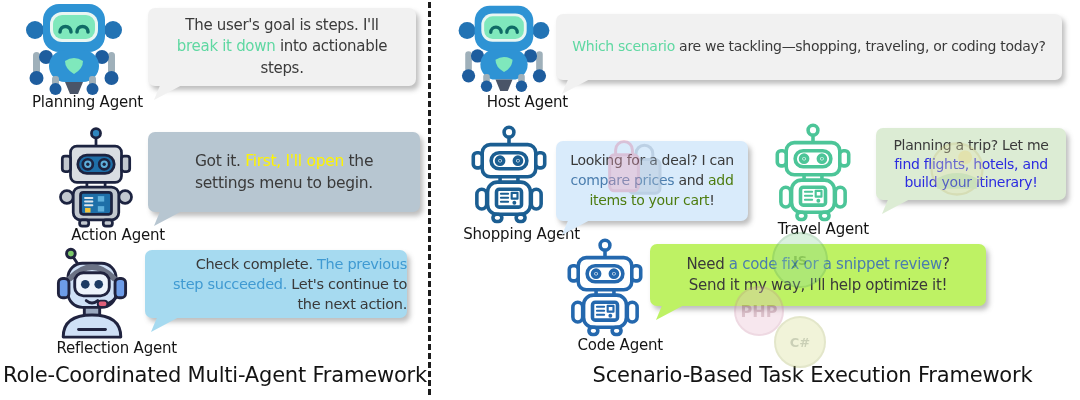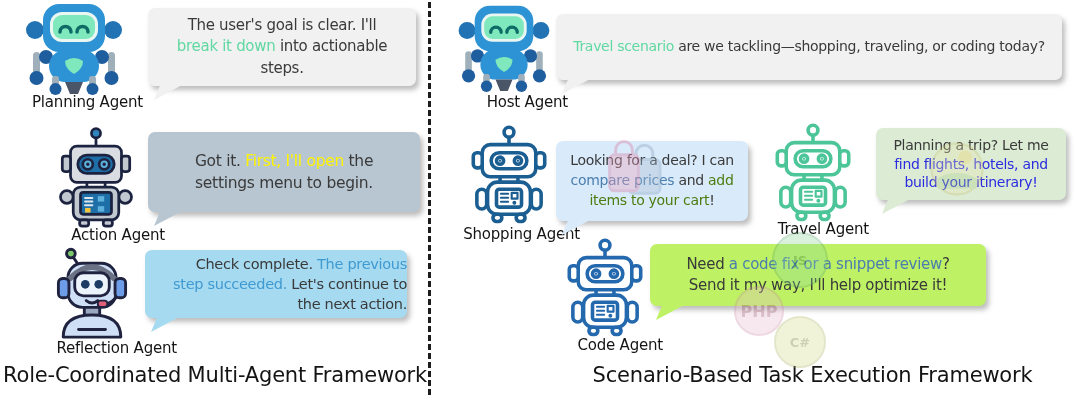"The user's goal is clear." span { text: clear -> steps }
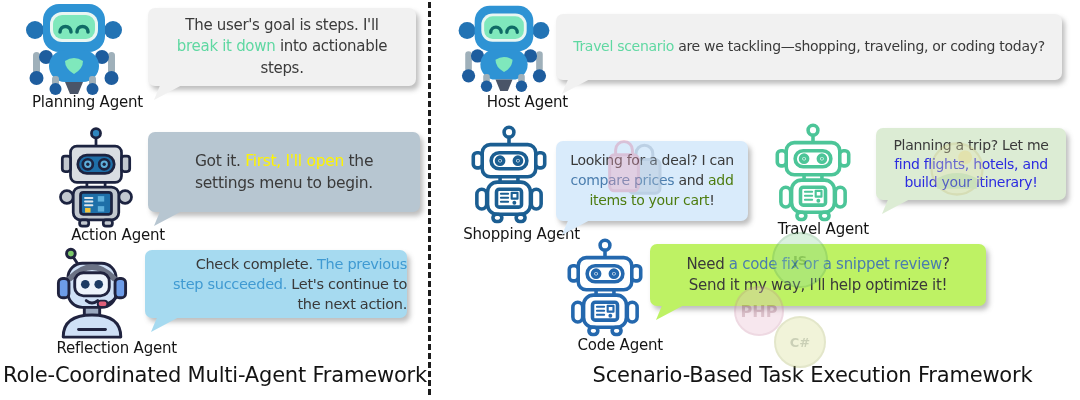"Travel scenario" span.hl-green { text: Travel -> Which }
